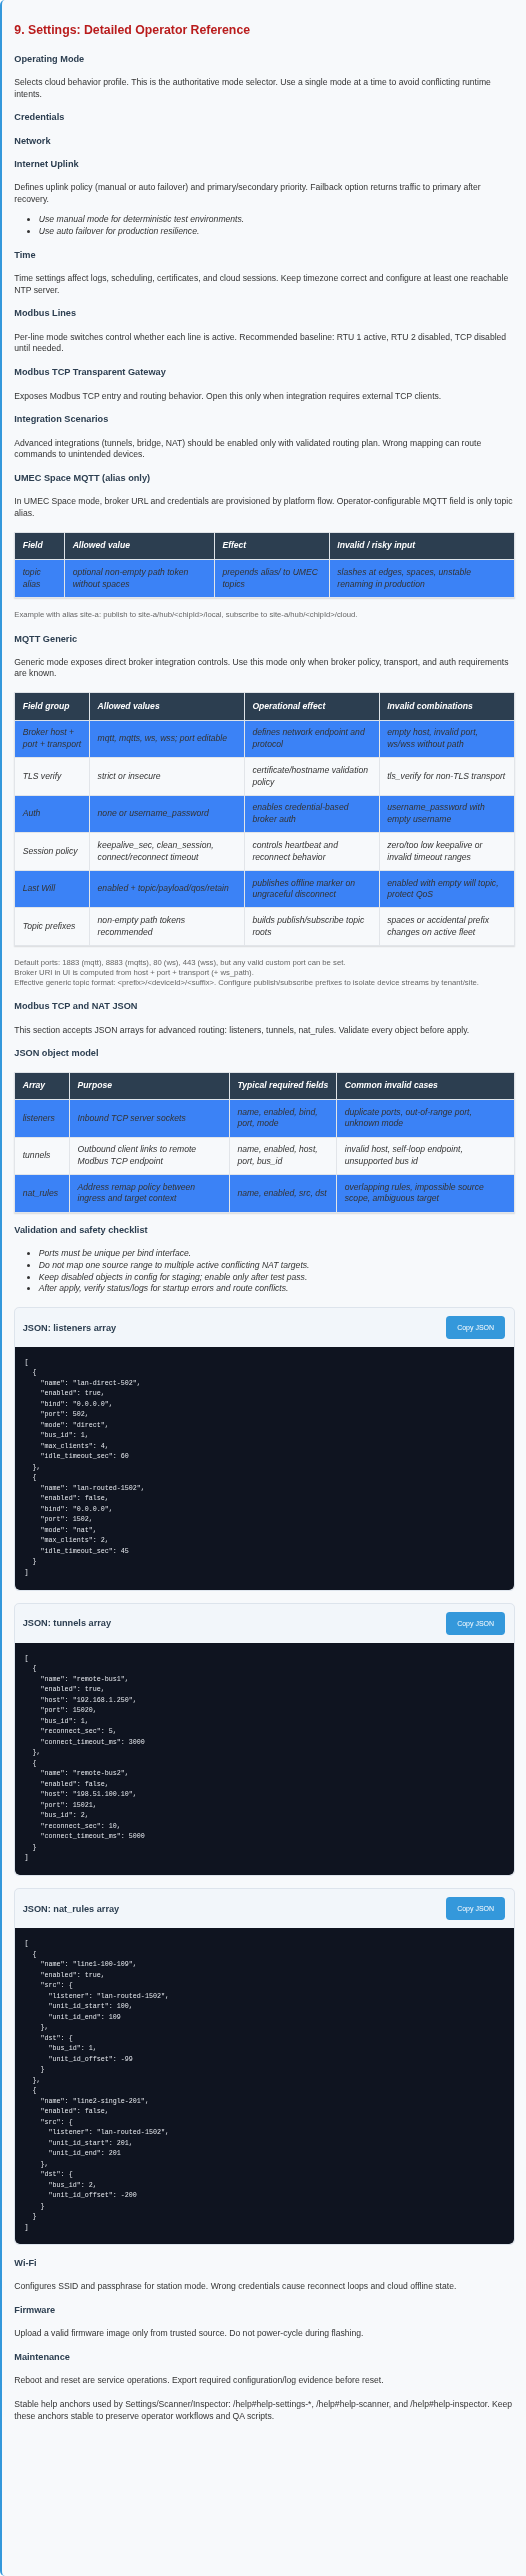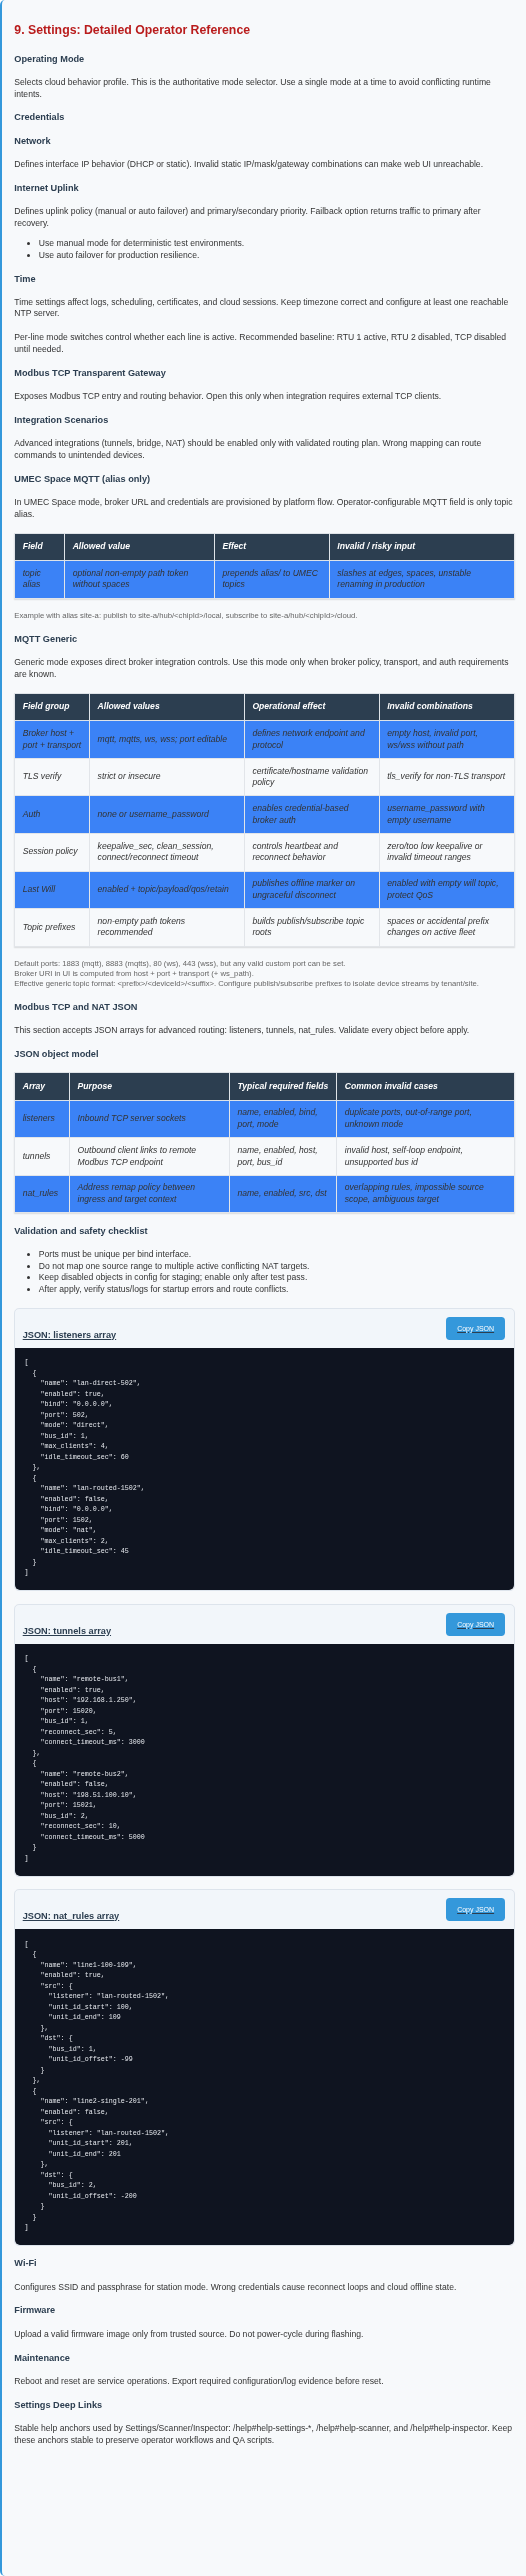"Defines interface IP behavior (DHCP" p { html: <p>Defines interface IP behavior (DHCP or static). Invalid static IP/mask/gateway combinations can make web UI unreachable.</p> -> none }
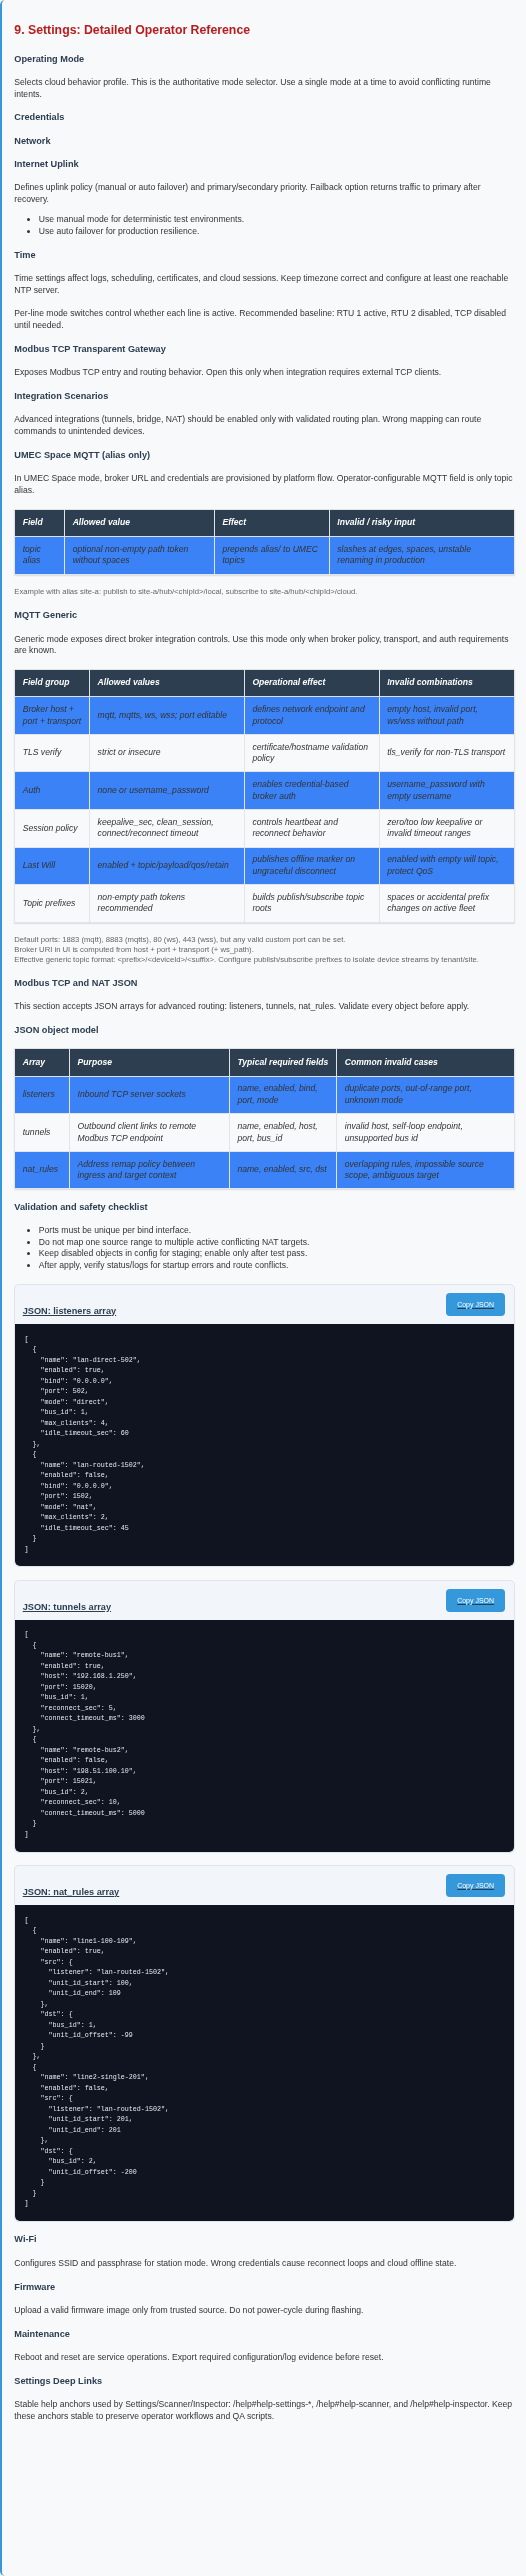"Use manual mode for deterministic" ul { font-style: none -> italic }
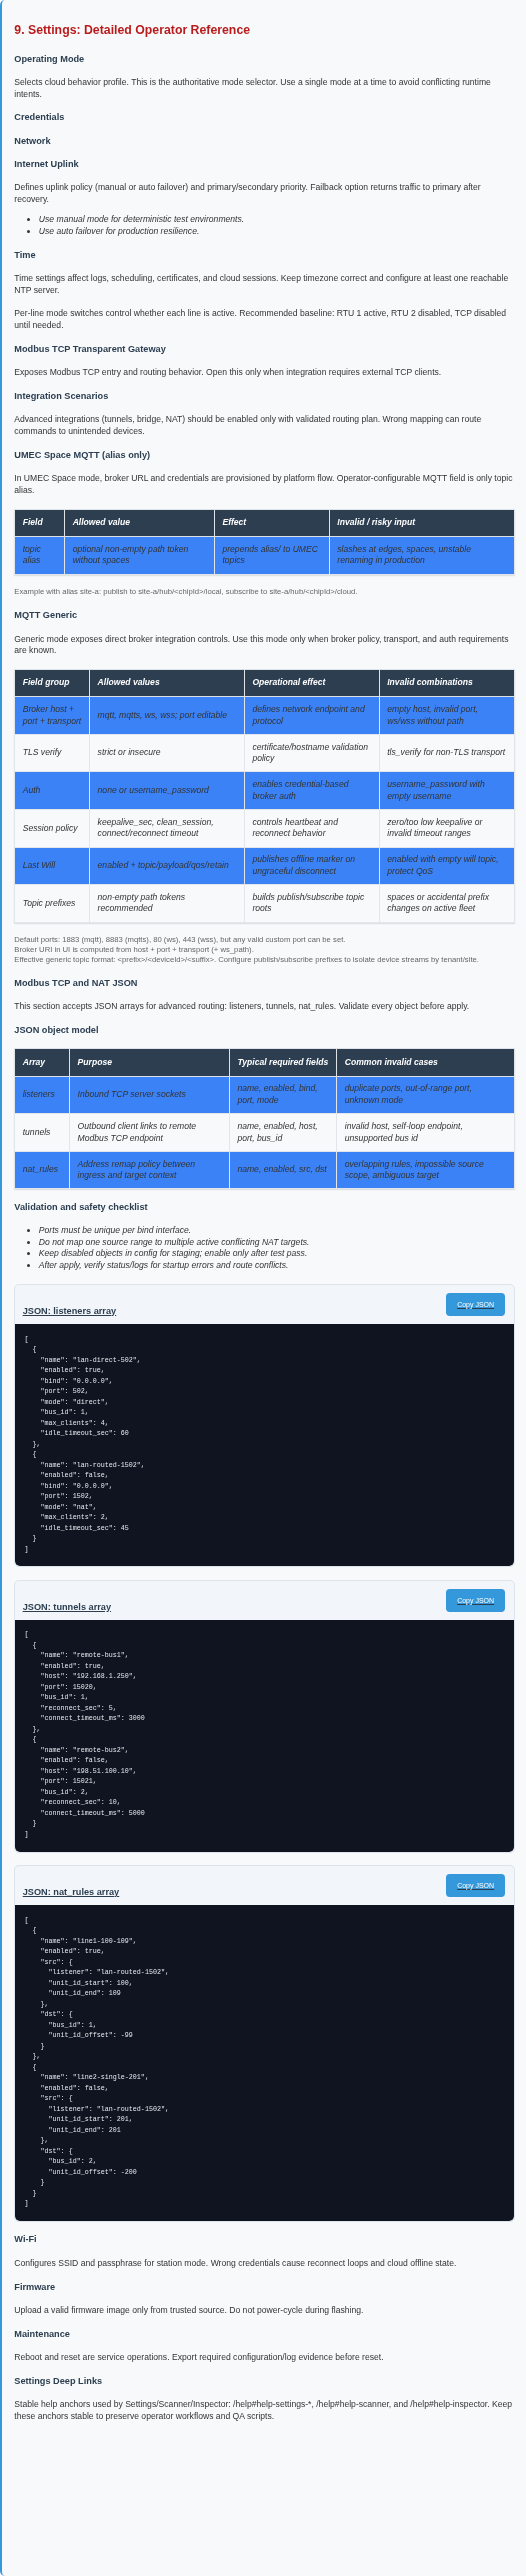"Modbus Lines" h3 { html: none -> <h3>Modbus Lines</h3> }
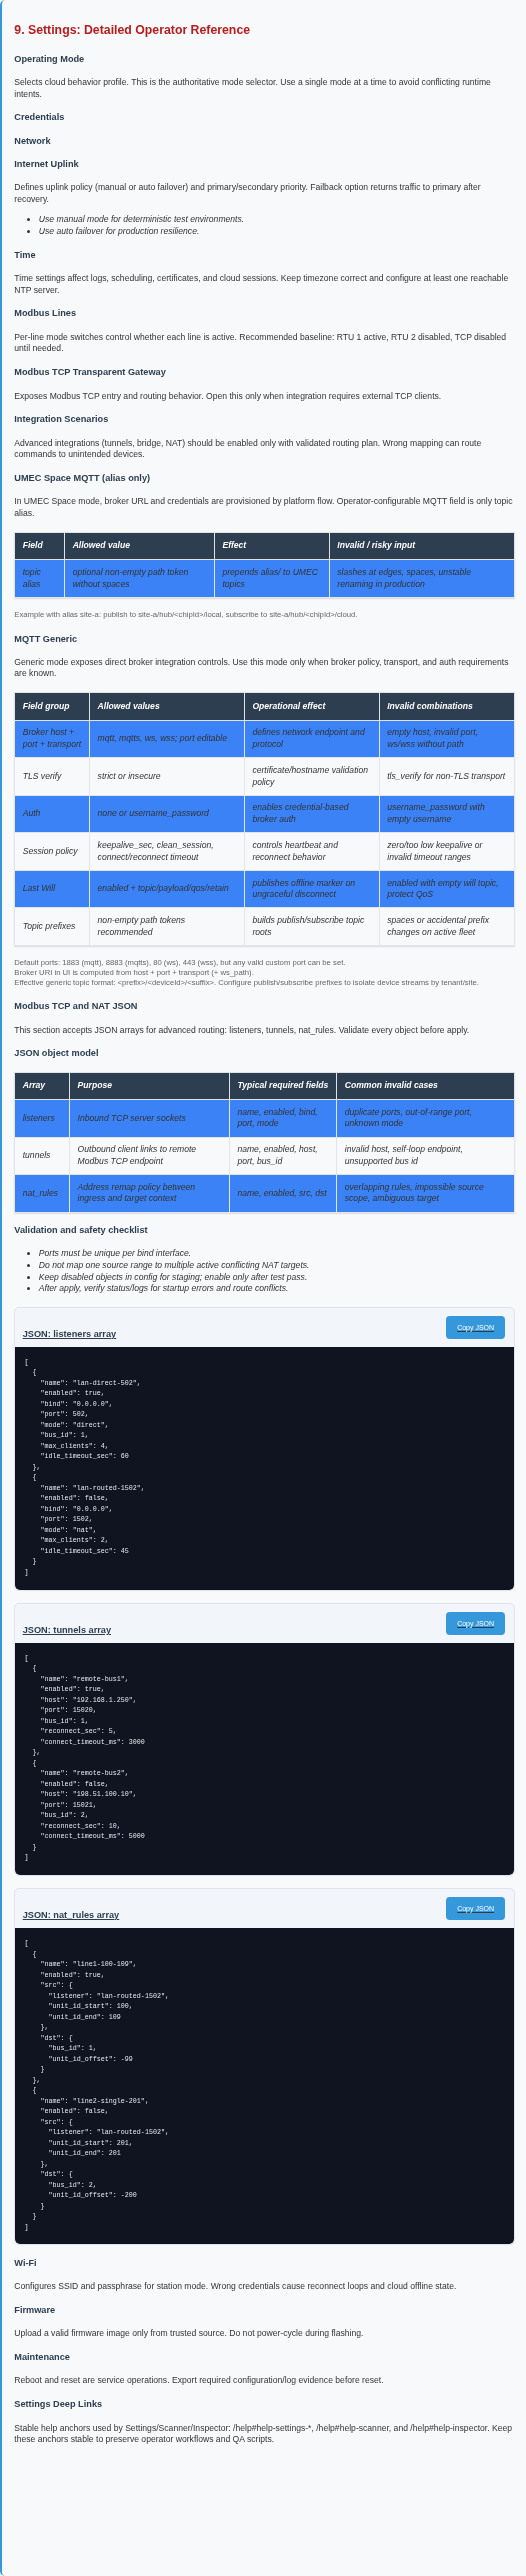"JSON: listeners array" .card-head { align-items: flex-end -> center; text-decoration: underline -> none }
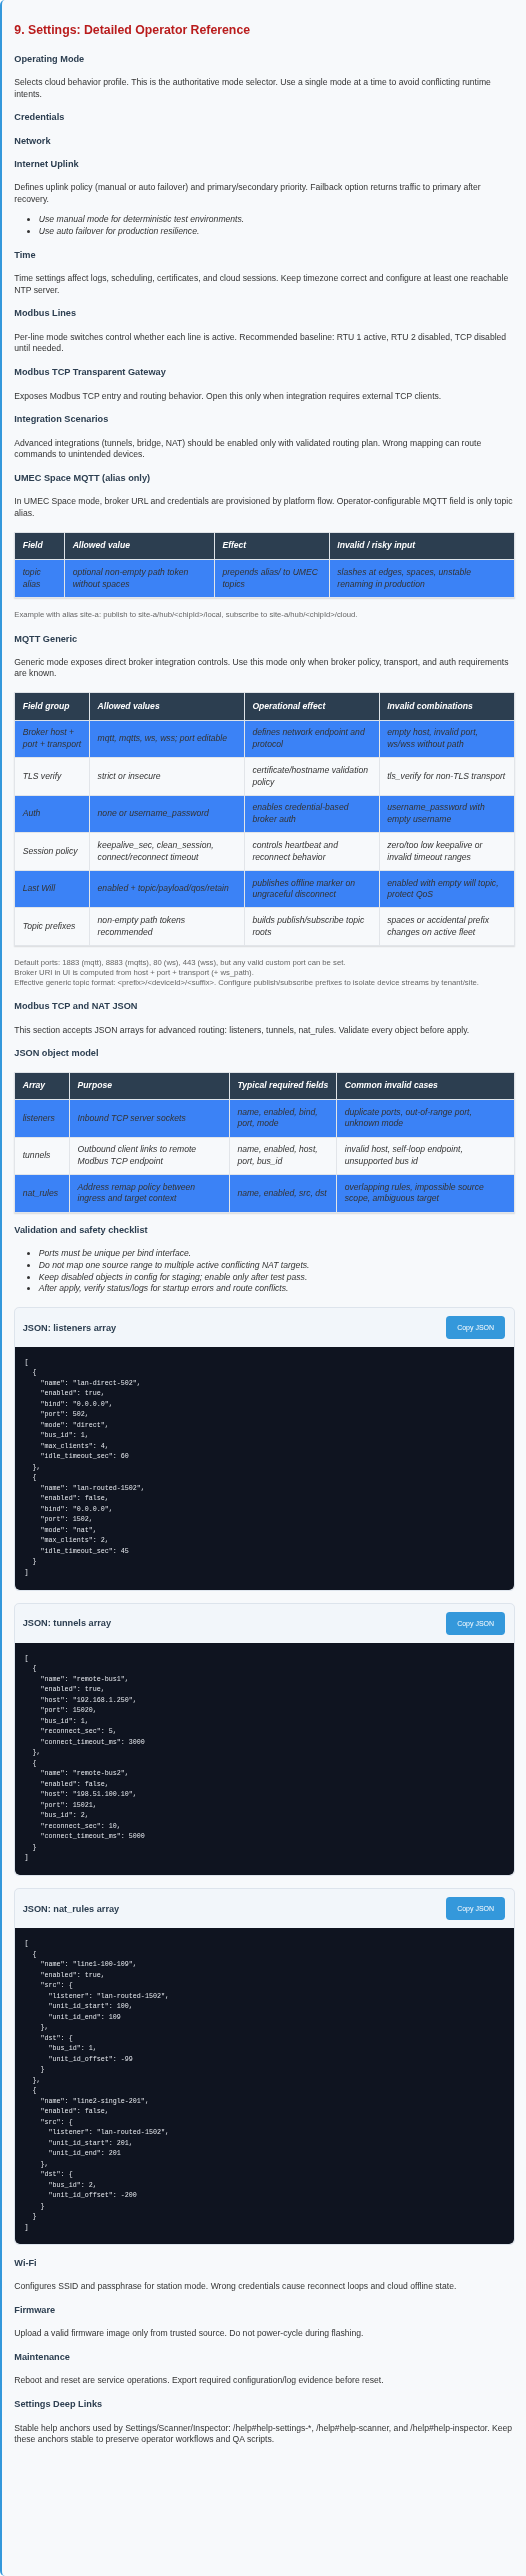"Settings Deep Links" h3 { html: <h3>Settings Deep Links</h3> -> none }
